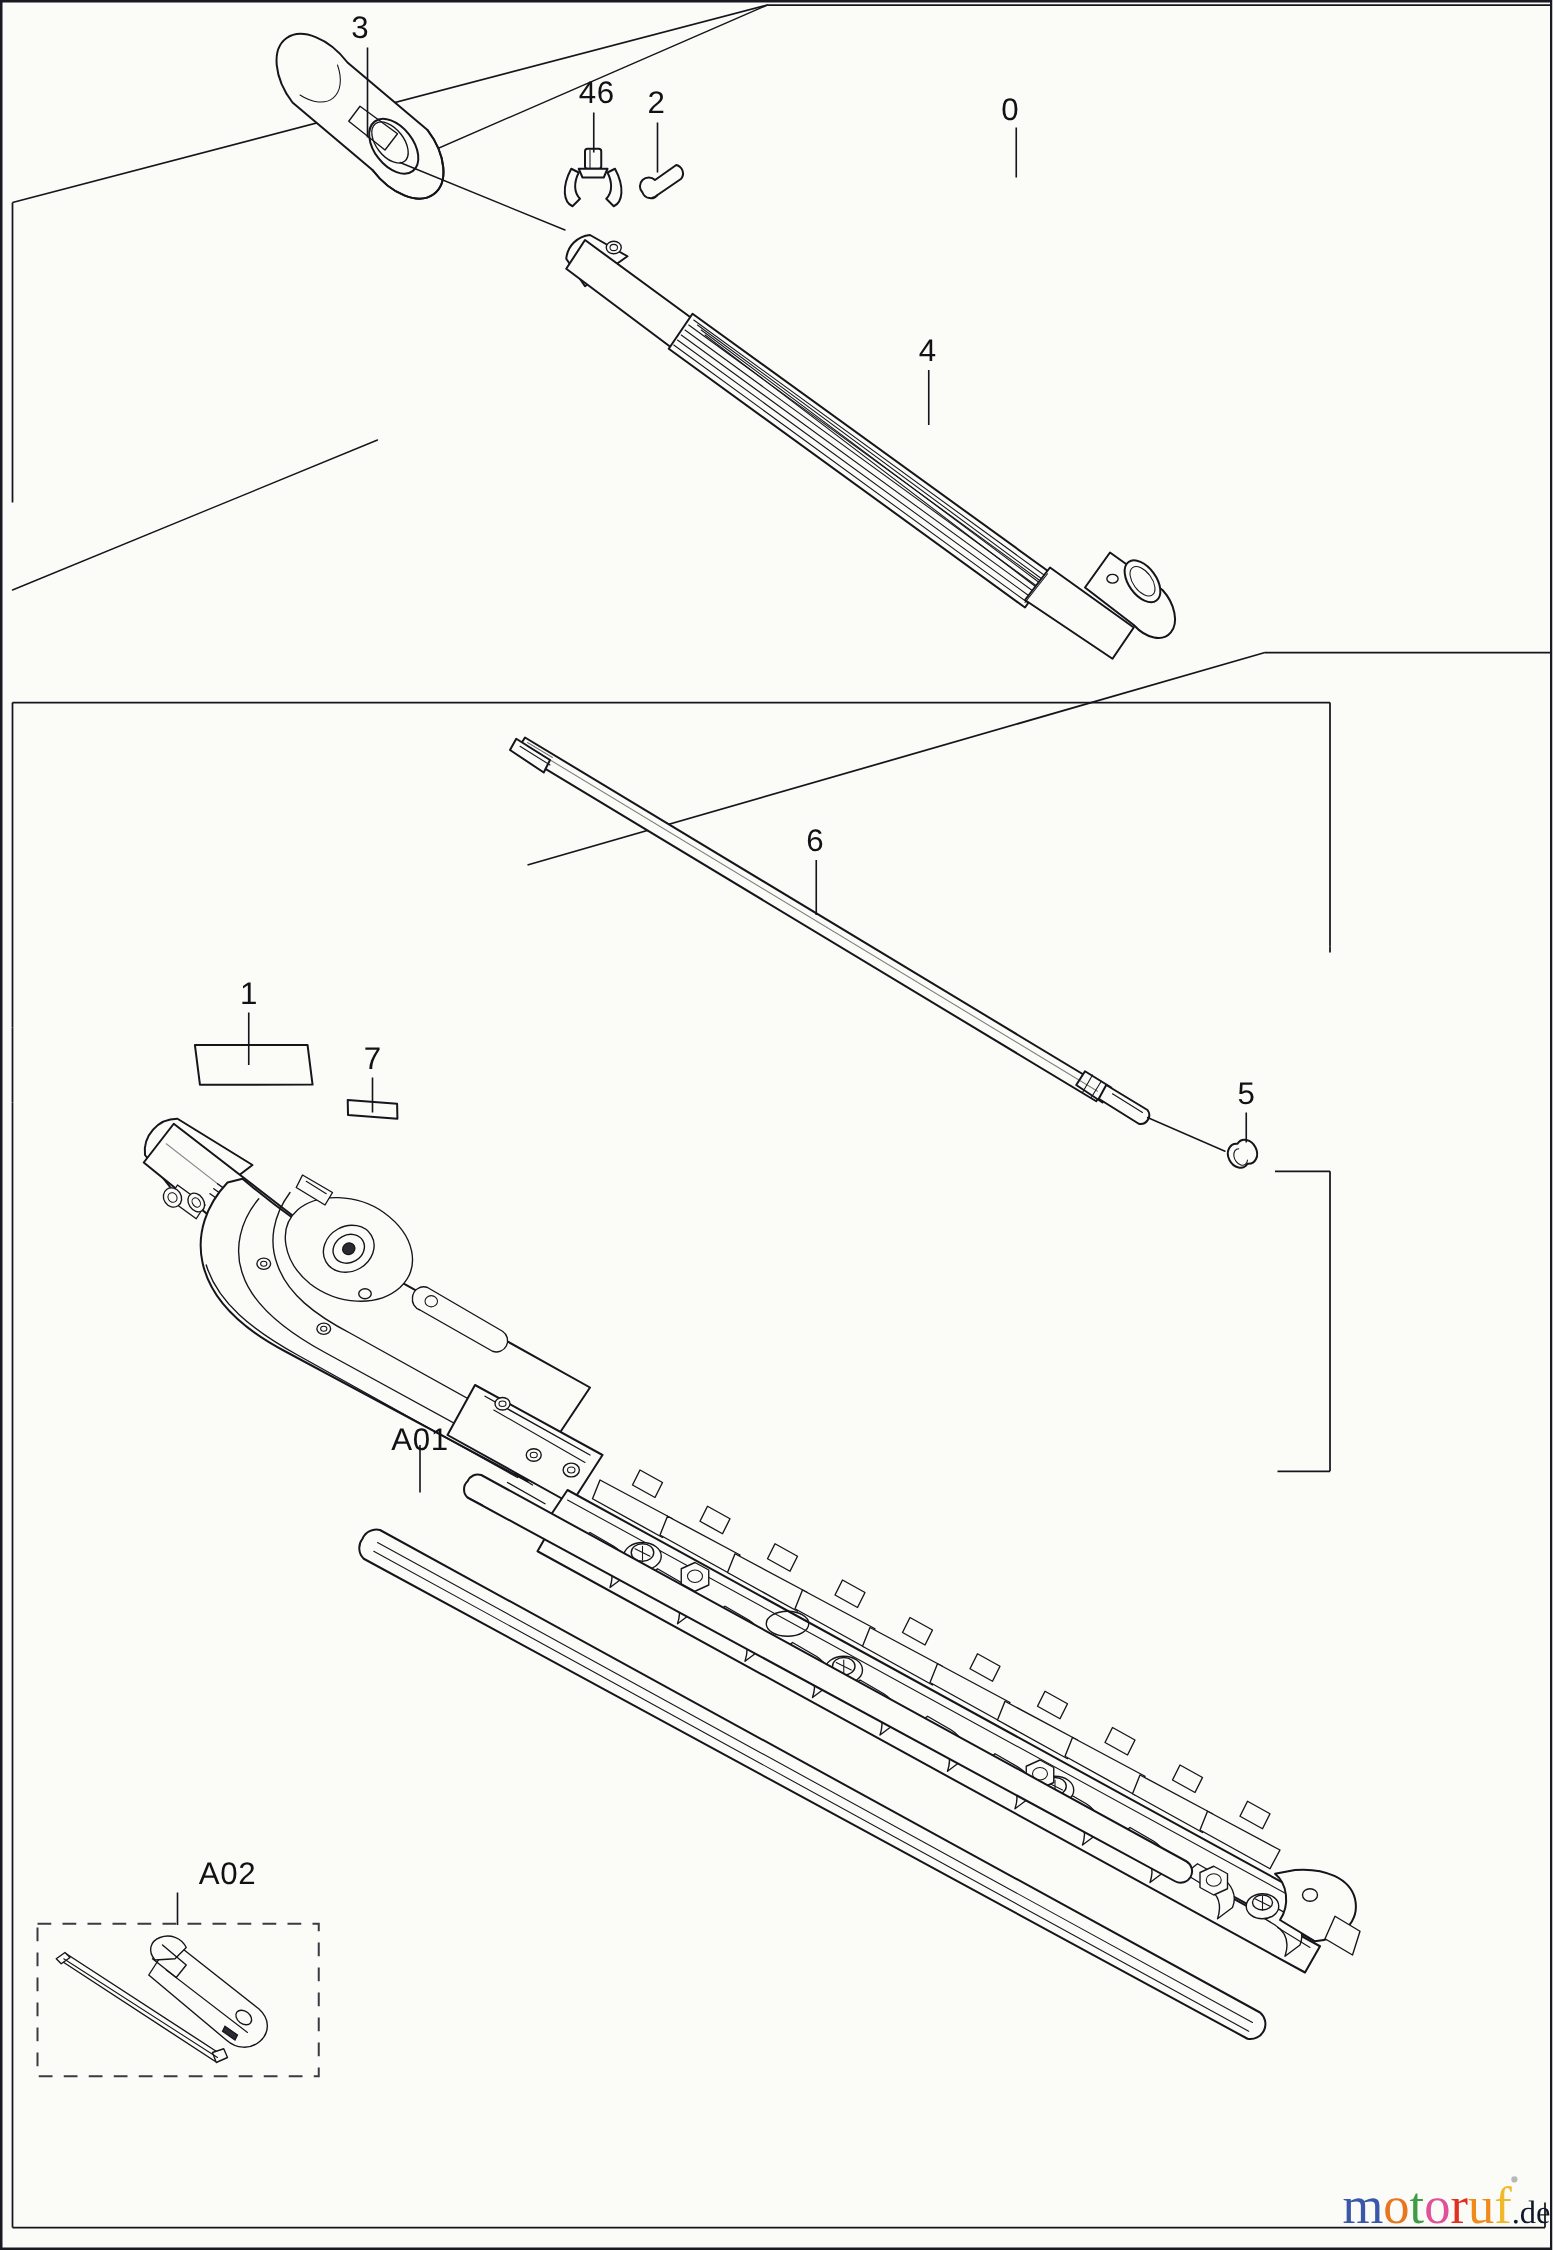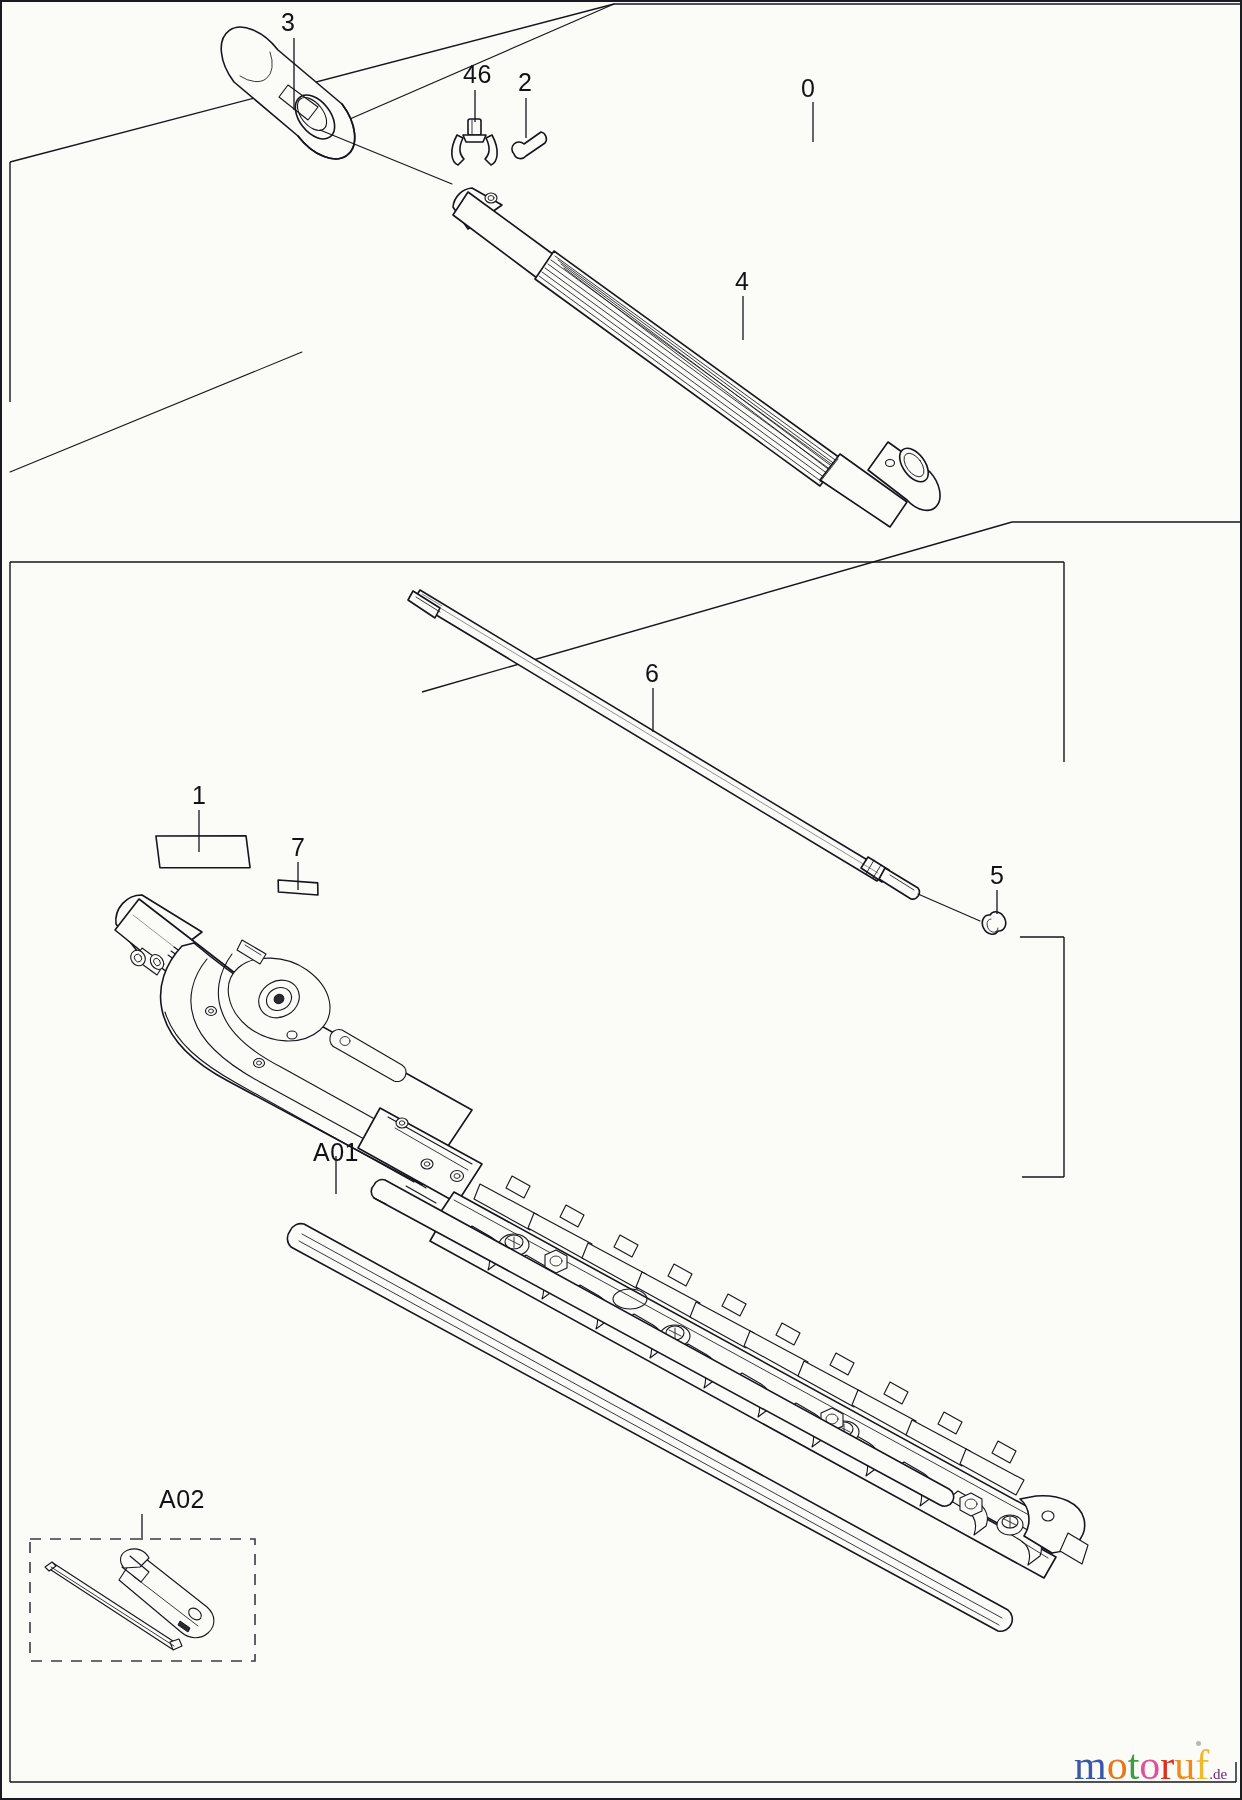".de" .wm .suffix { color: #701a75 -> #0f172a; font-size: 15px -> 26px }
